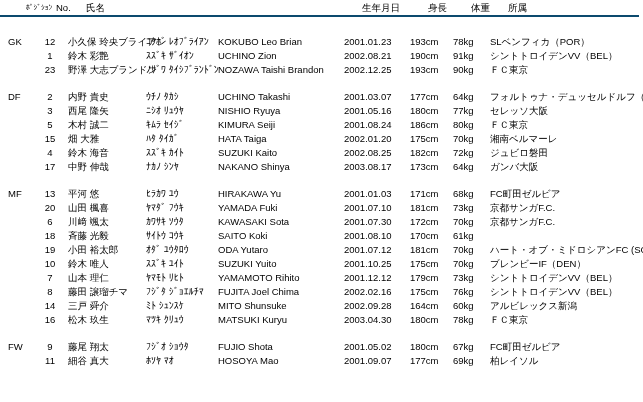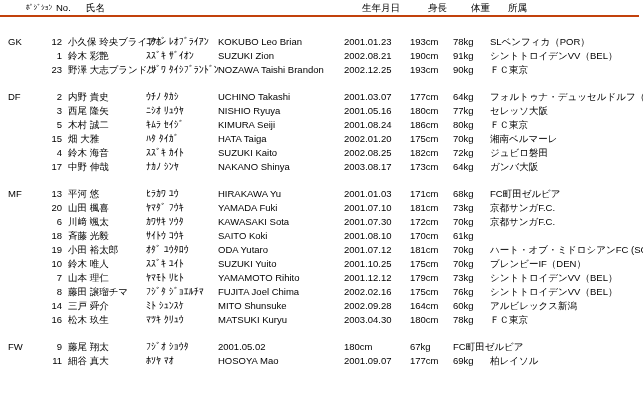"ﾎﾟｼﾞｼｮﾝ" .header-row { border-bottom: 2px solid #c2410c -> 2px solid #0c4a6e }
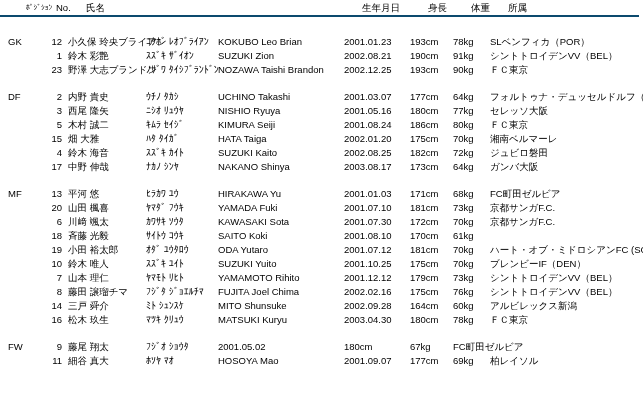"12" .no { text-align: right -> center }
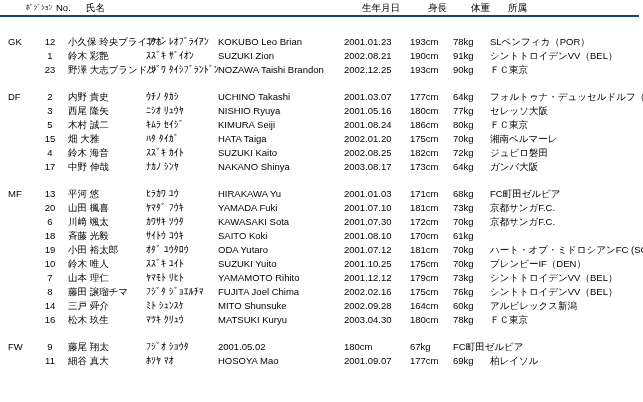"SUZUKI Zion" span.c { text: SUZUKI -> UCHINO }
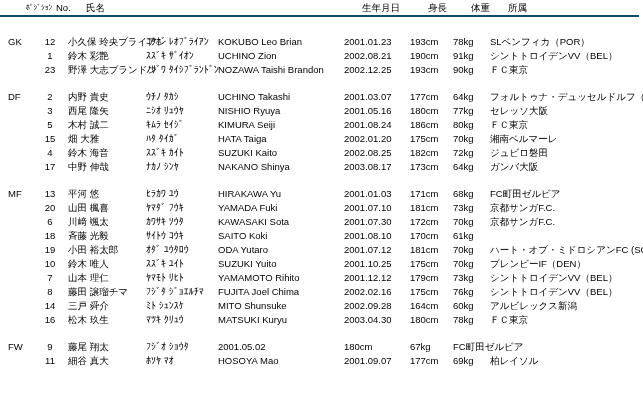"FUJIO Shota" span.c { html: none -> <span>FUJIO Shota</span> }
